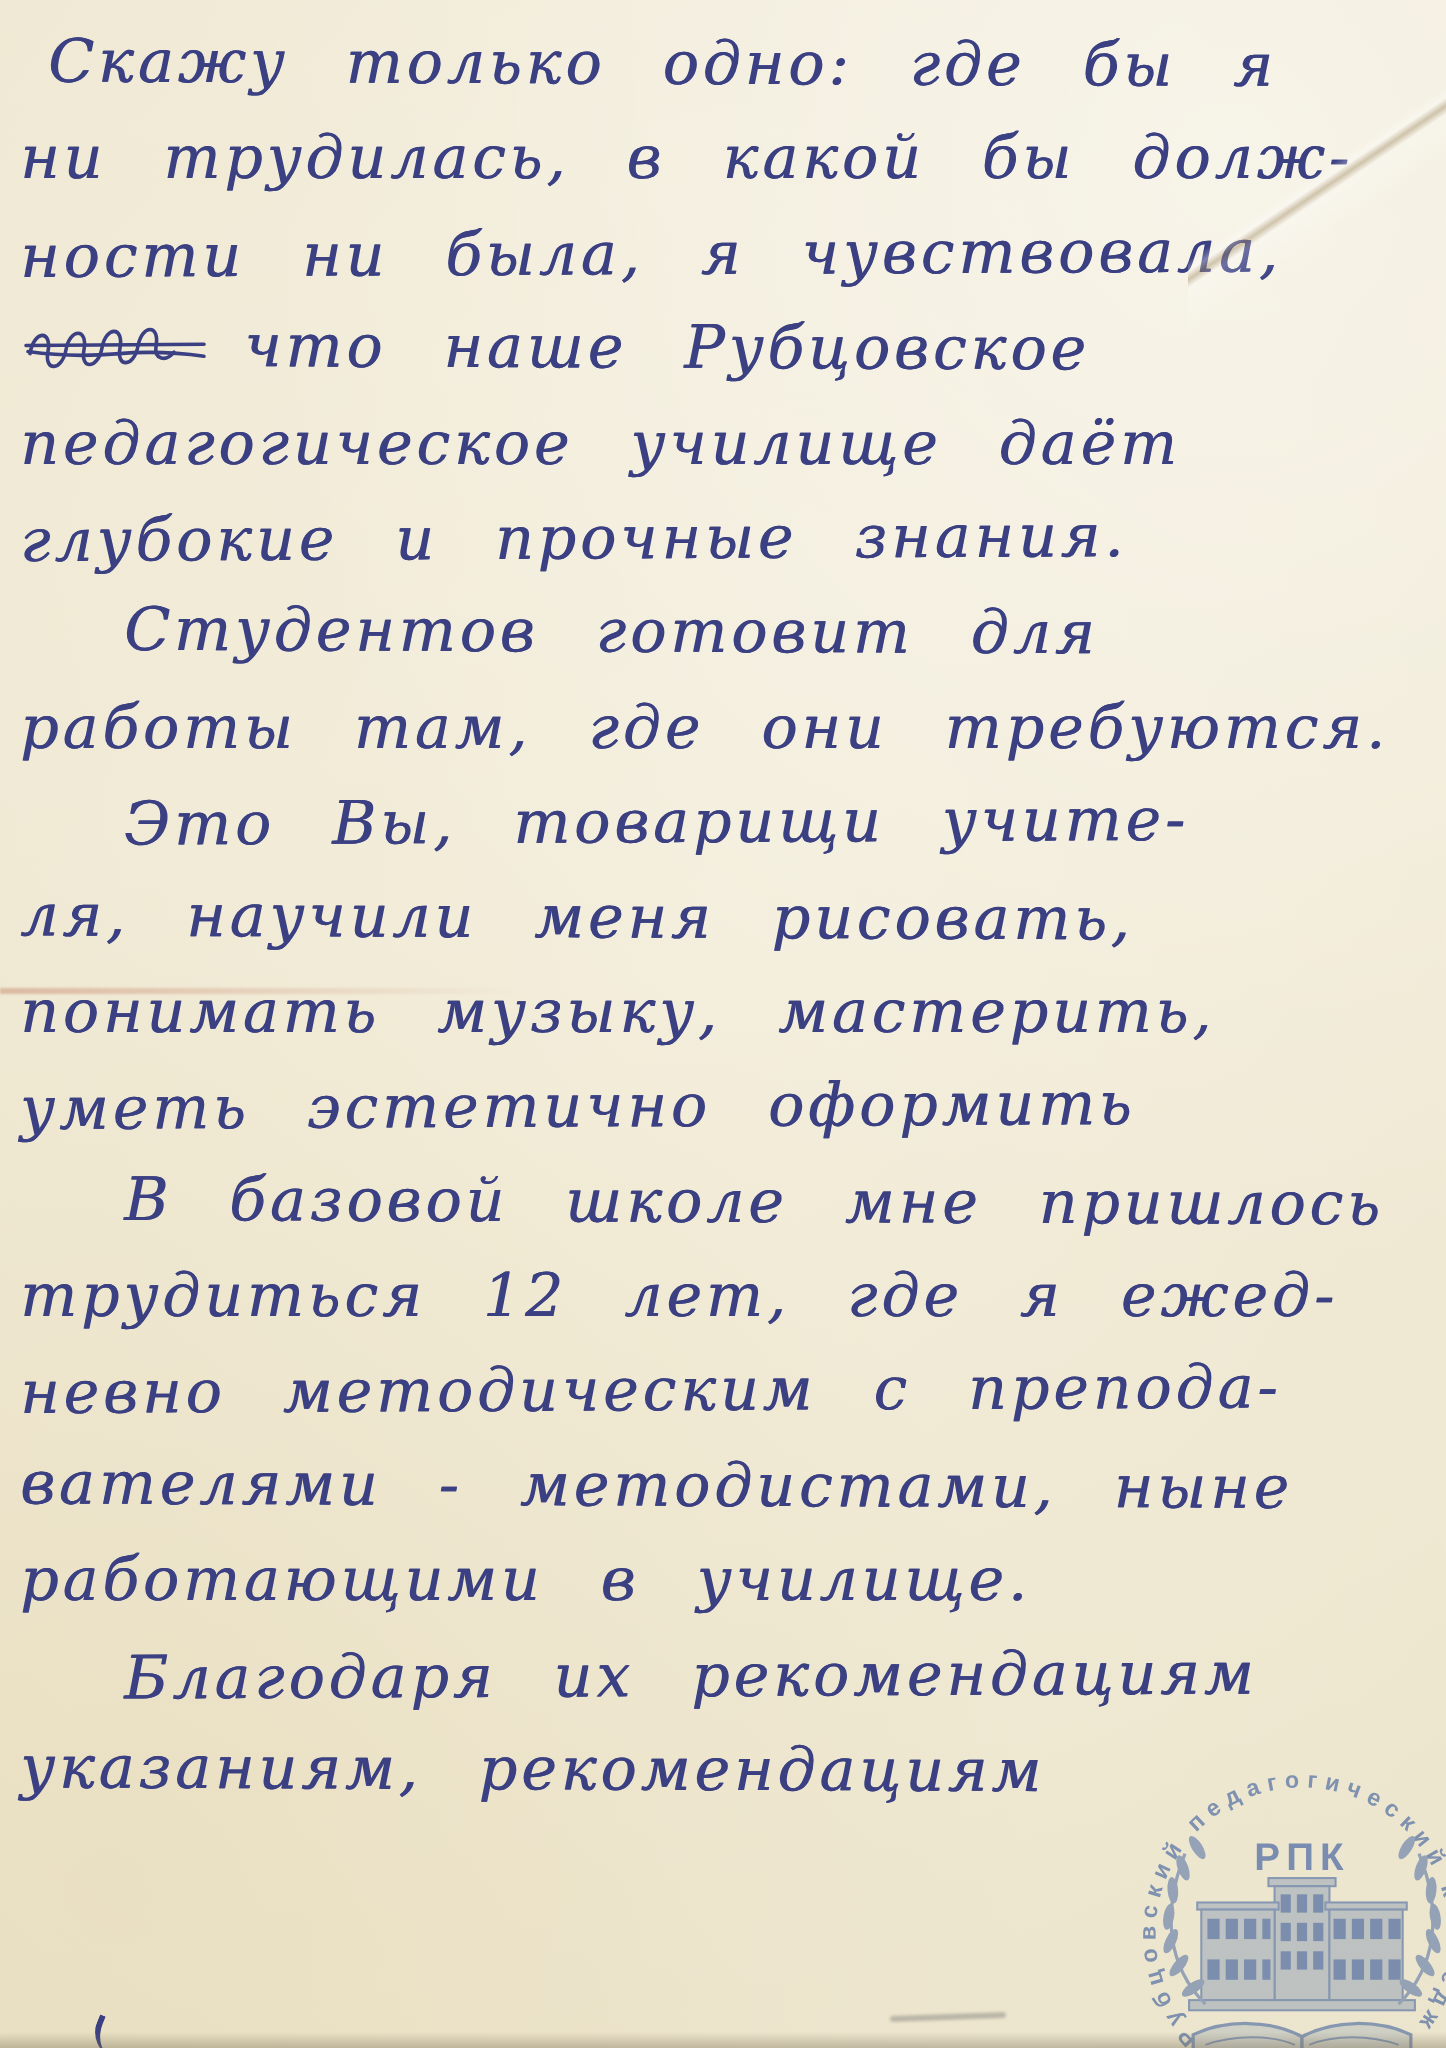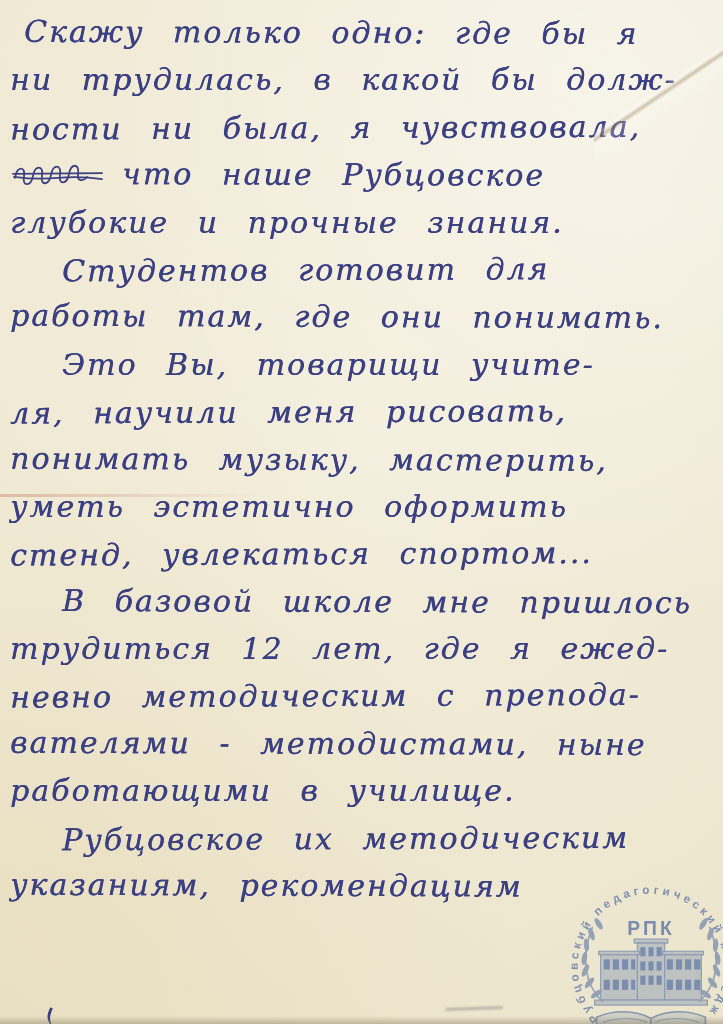"педагогическое училище даёт" div.line { html: none -> <div><span>педагогическое училище даёт</span></div> }
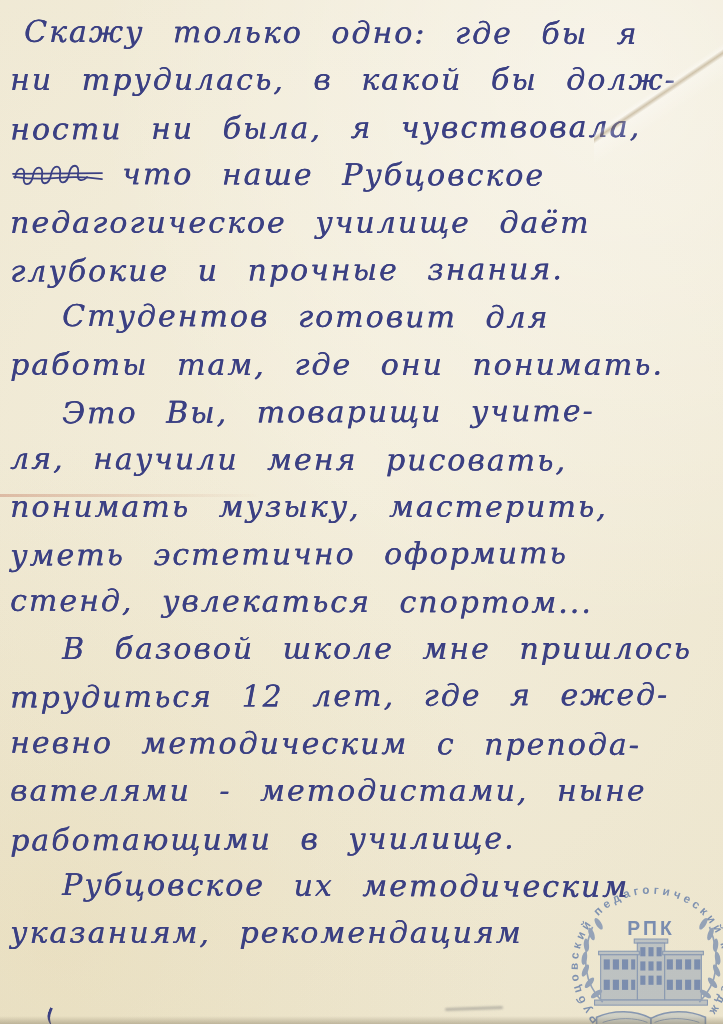"работы там, где они понимать." span { text: понимать -> требуются }
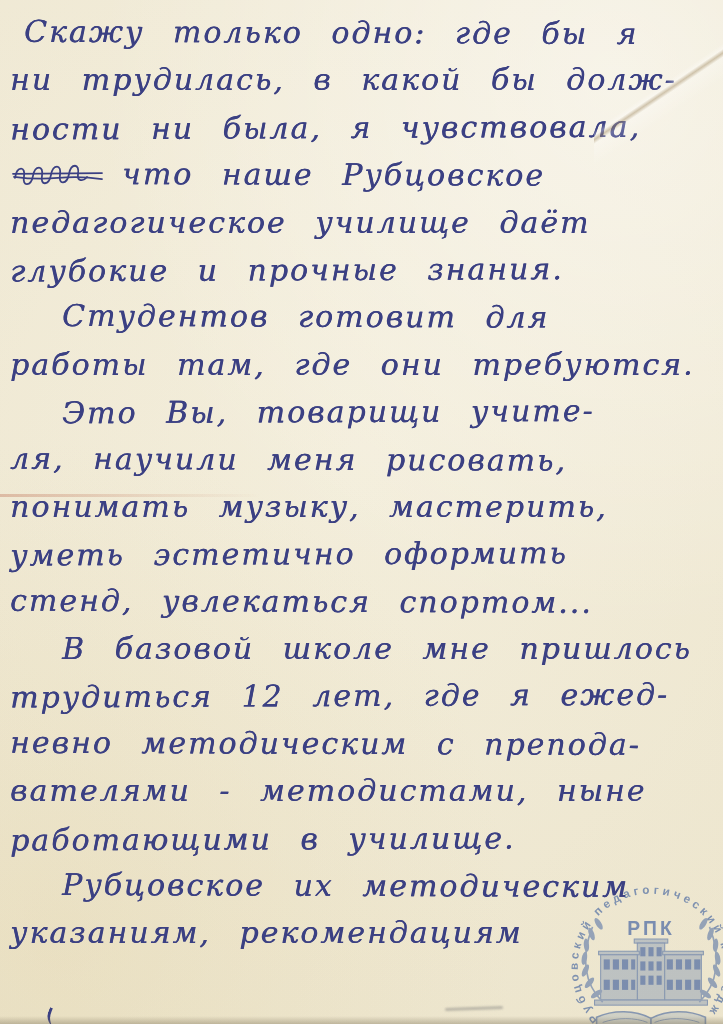"стенд, увлекаться спортом..." div.line { html: <div><span>стенд, увлекаться спортом...</span></div> -> none }
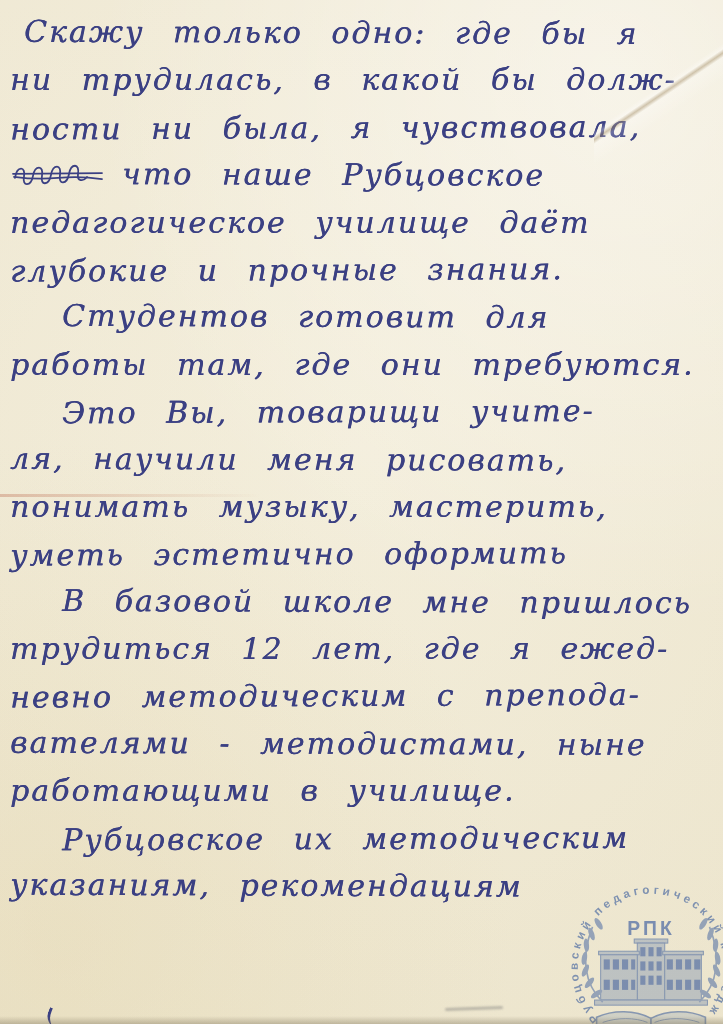"Рубцовское их методическим" span { text: Рубцовское их методическим -> Благодаря их рекомендациям }
